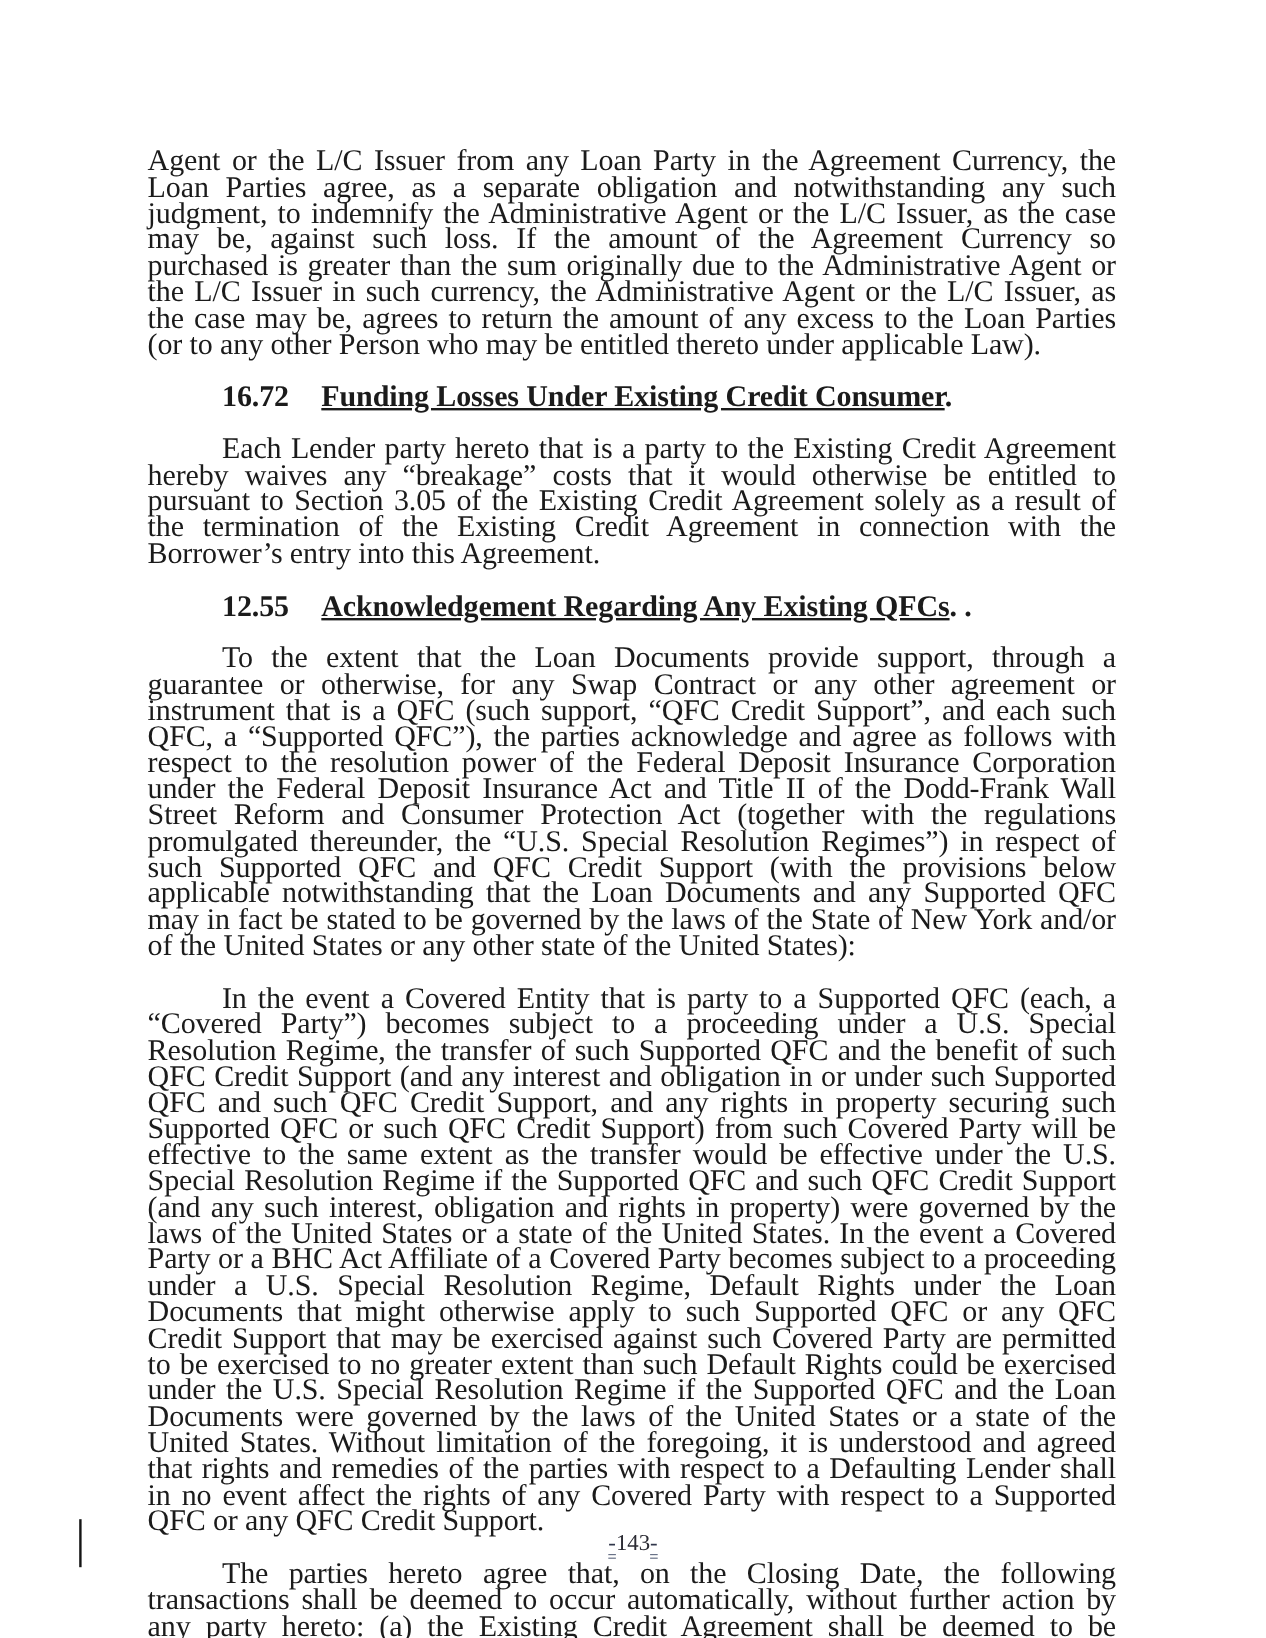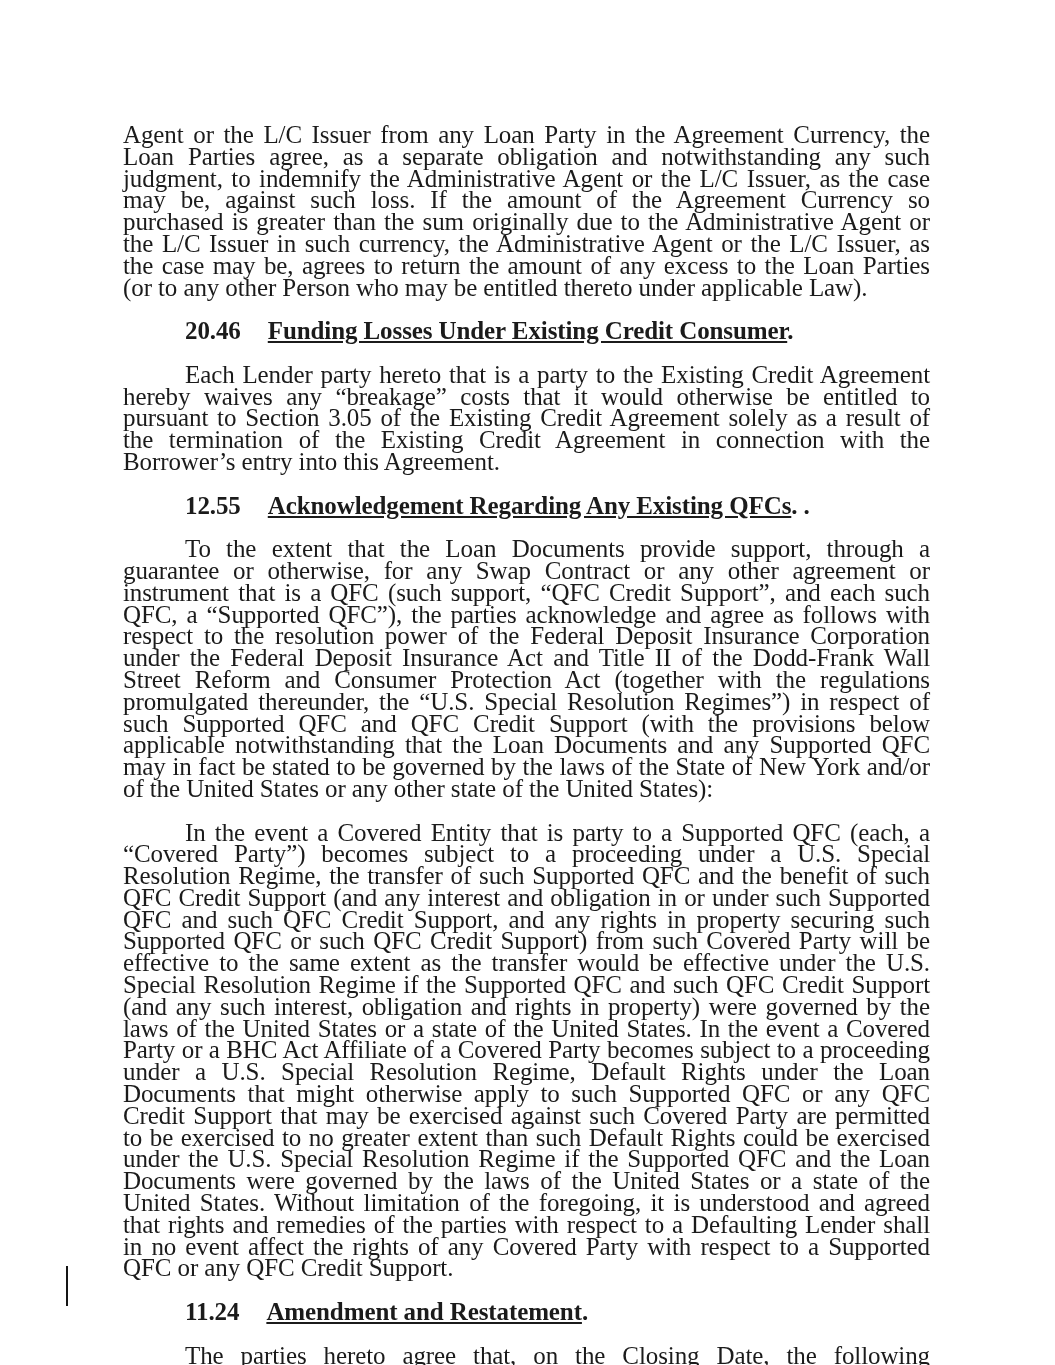"20.46" span.section-number { text: 20.46 -> 16.72 }
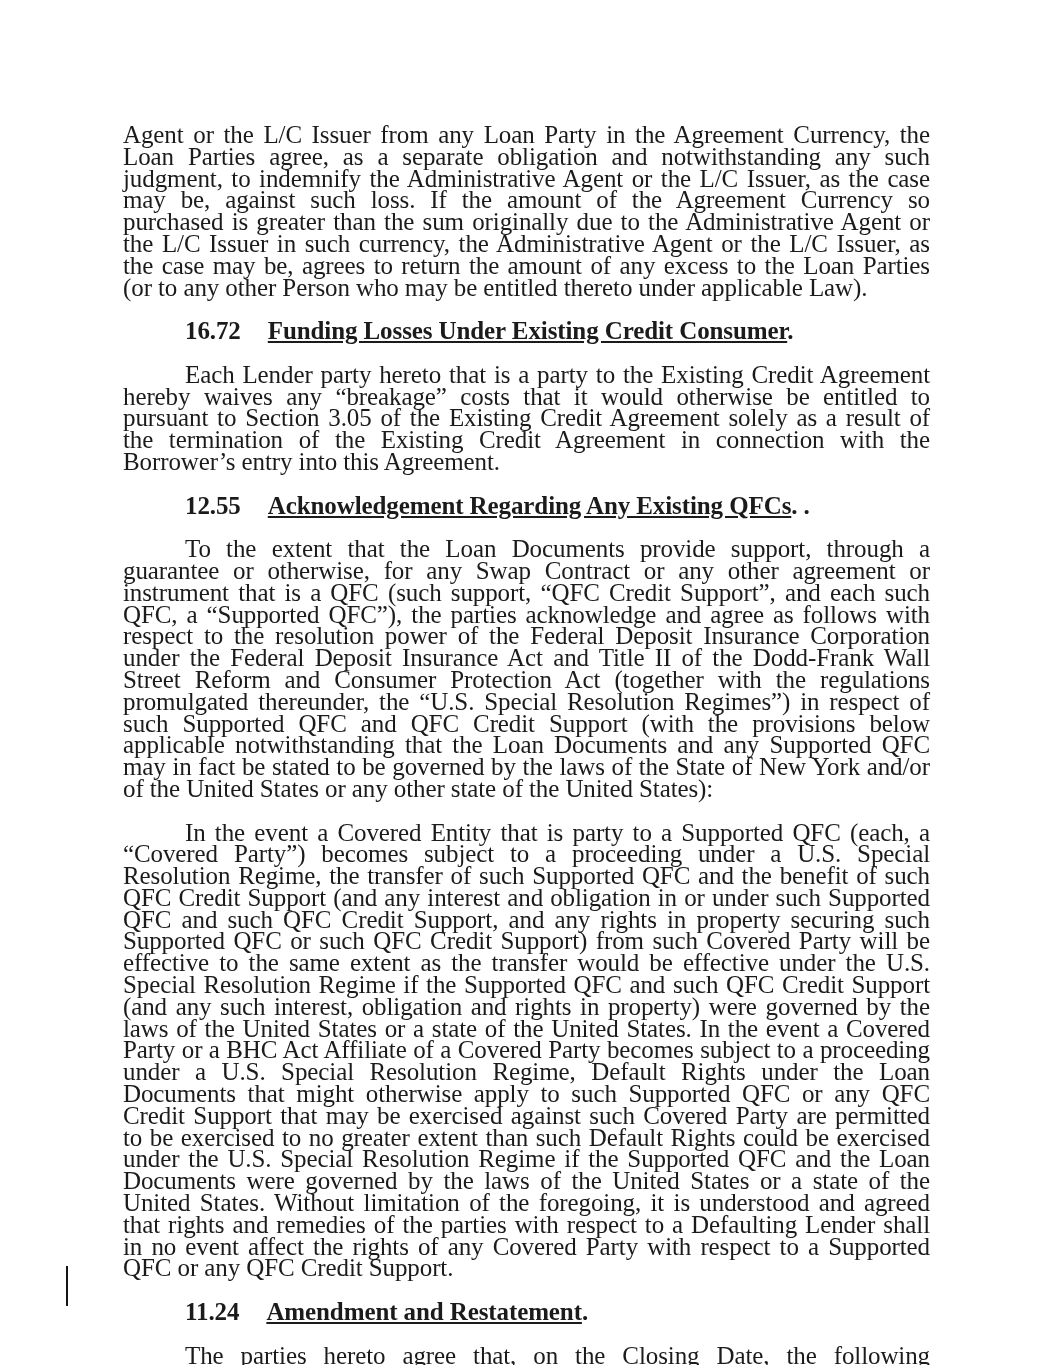"-143-" div.footer { html: none -> <div><span>-</span><span>143</span><span>-</span></div> }
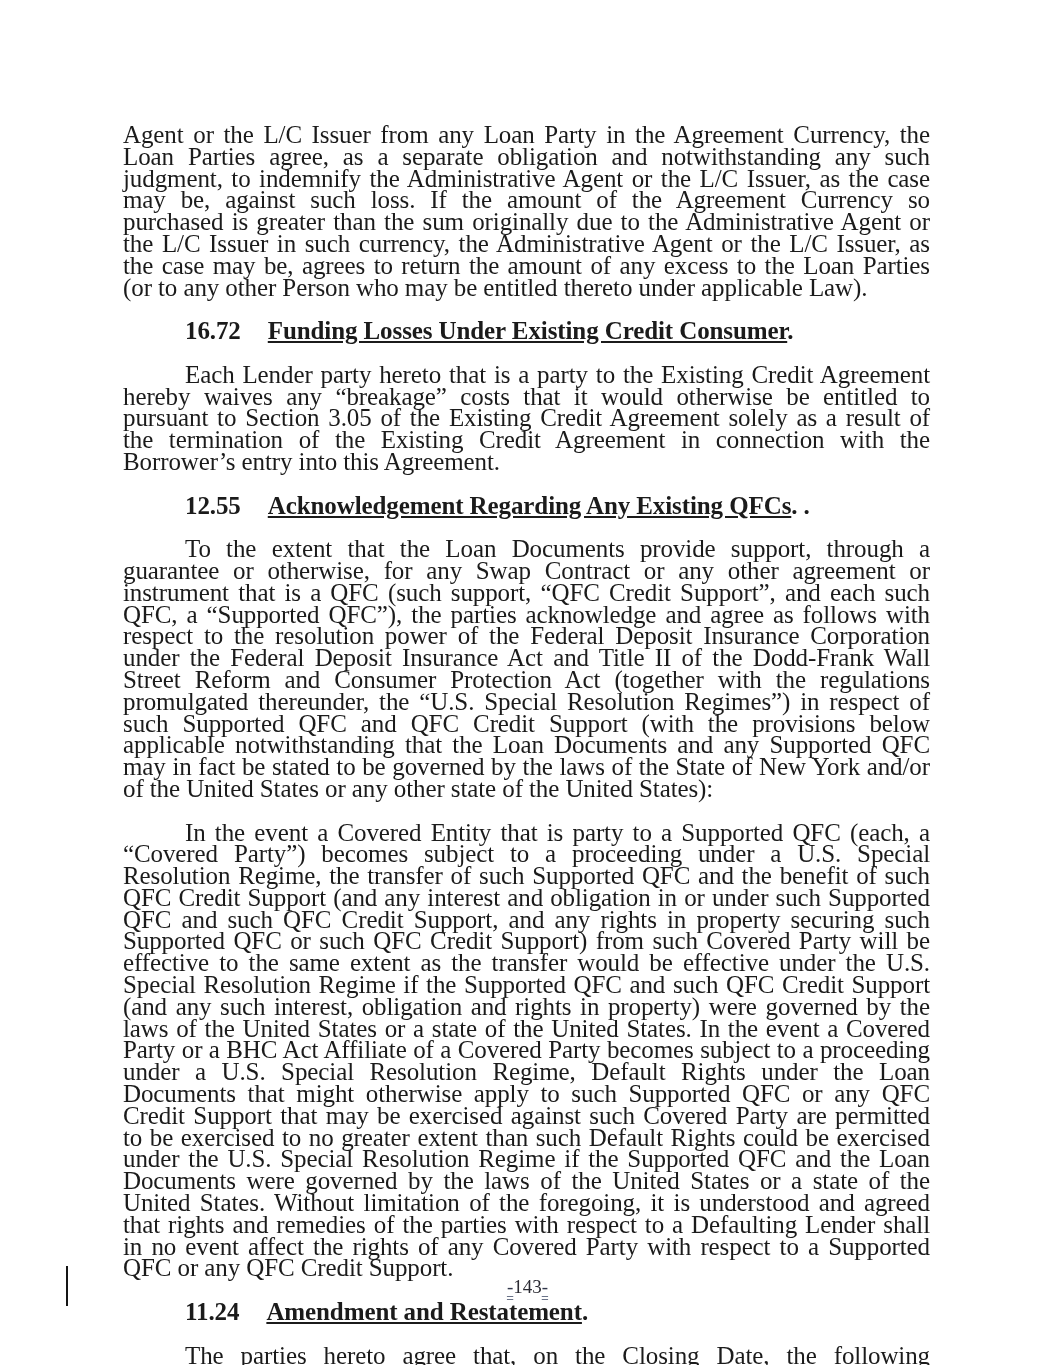"11.24 Amendment and Restatement." p.section-heading { html: <p><span>11.24</span><span></span><span>Amendment and Restatement</span><span>.</span></p> -> none }
